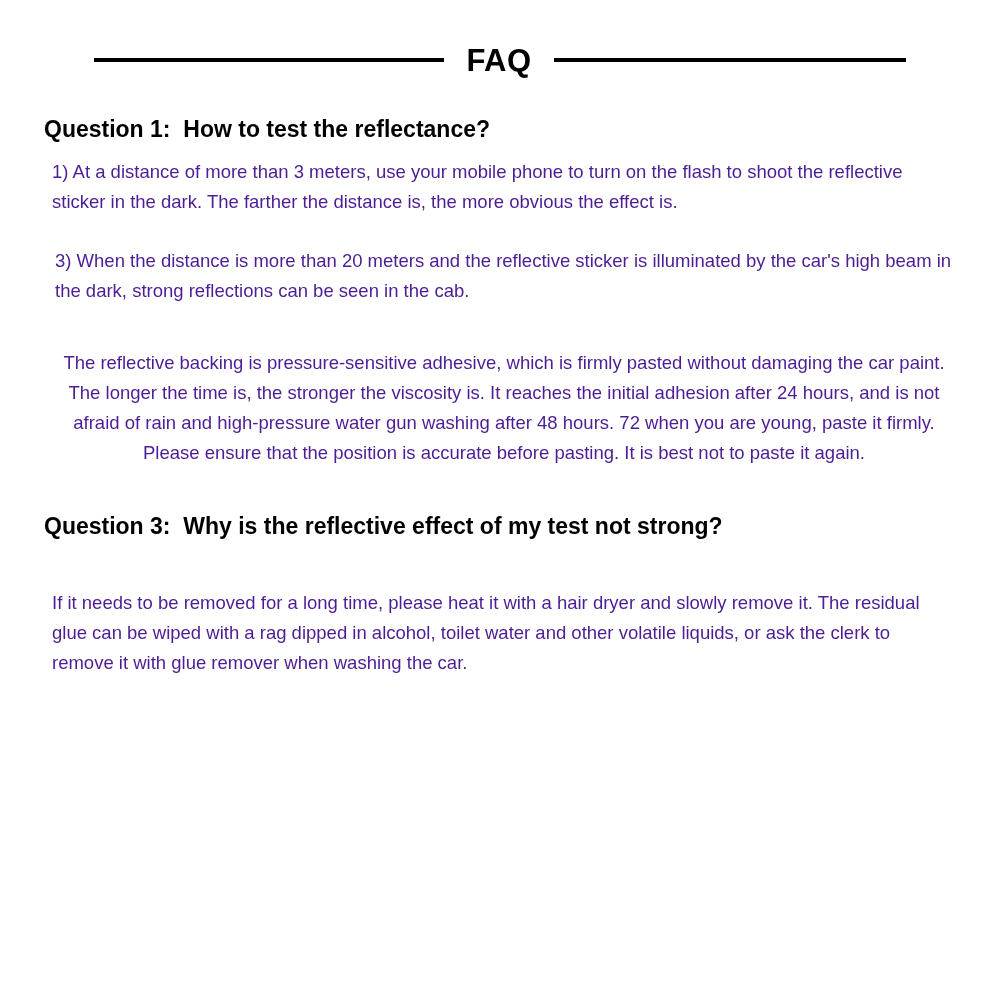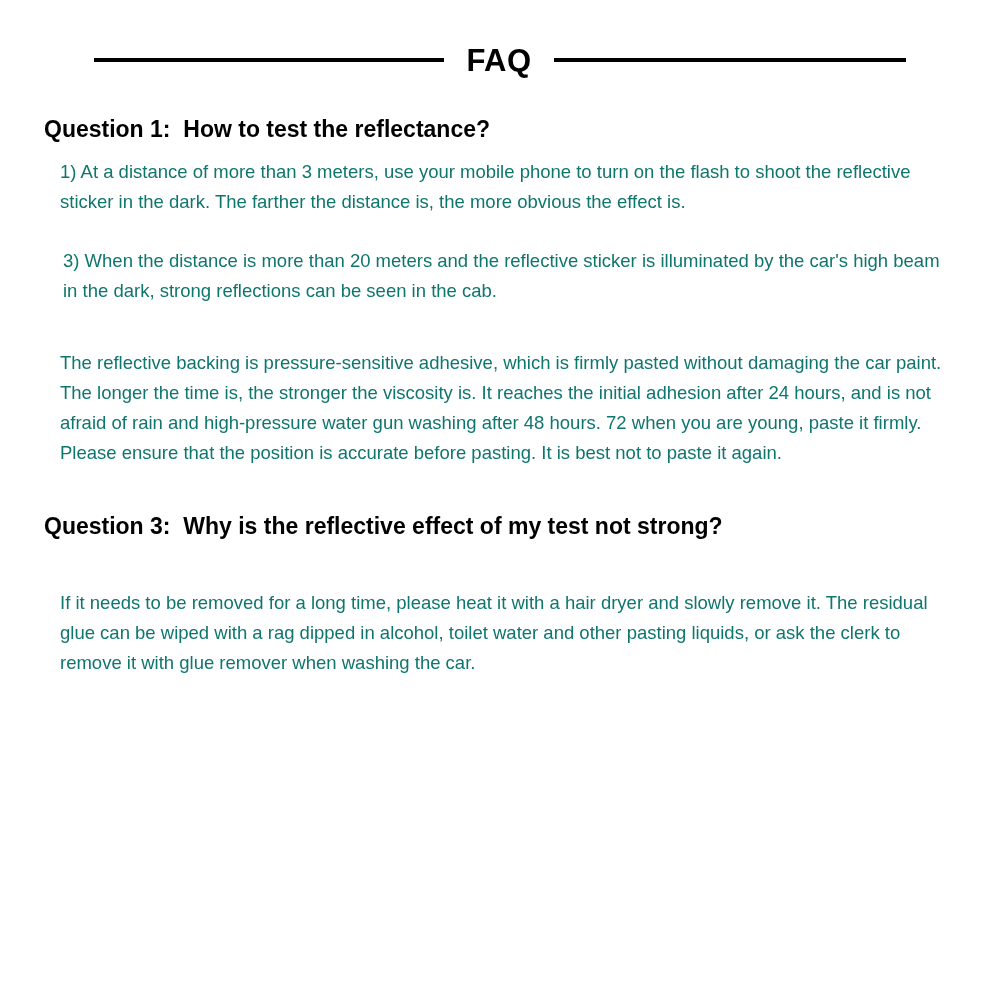"1) At a distance of" .answer { color: #0f766e -> #4c1d95; margin: 16px -> 8px }
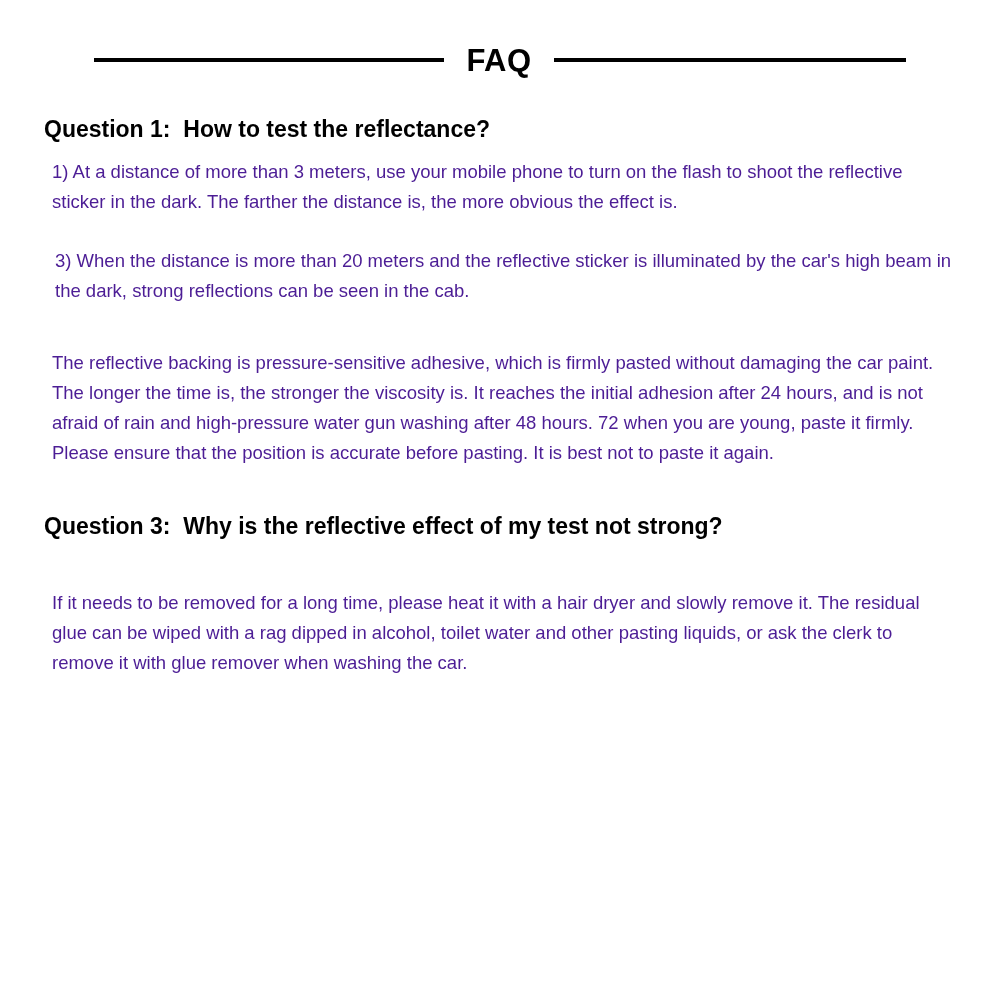"The reflective backing is" .q2-body { text-align: none -> center }
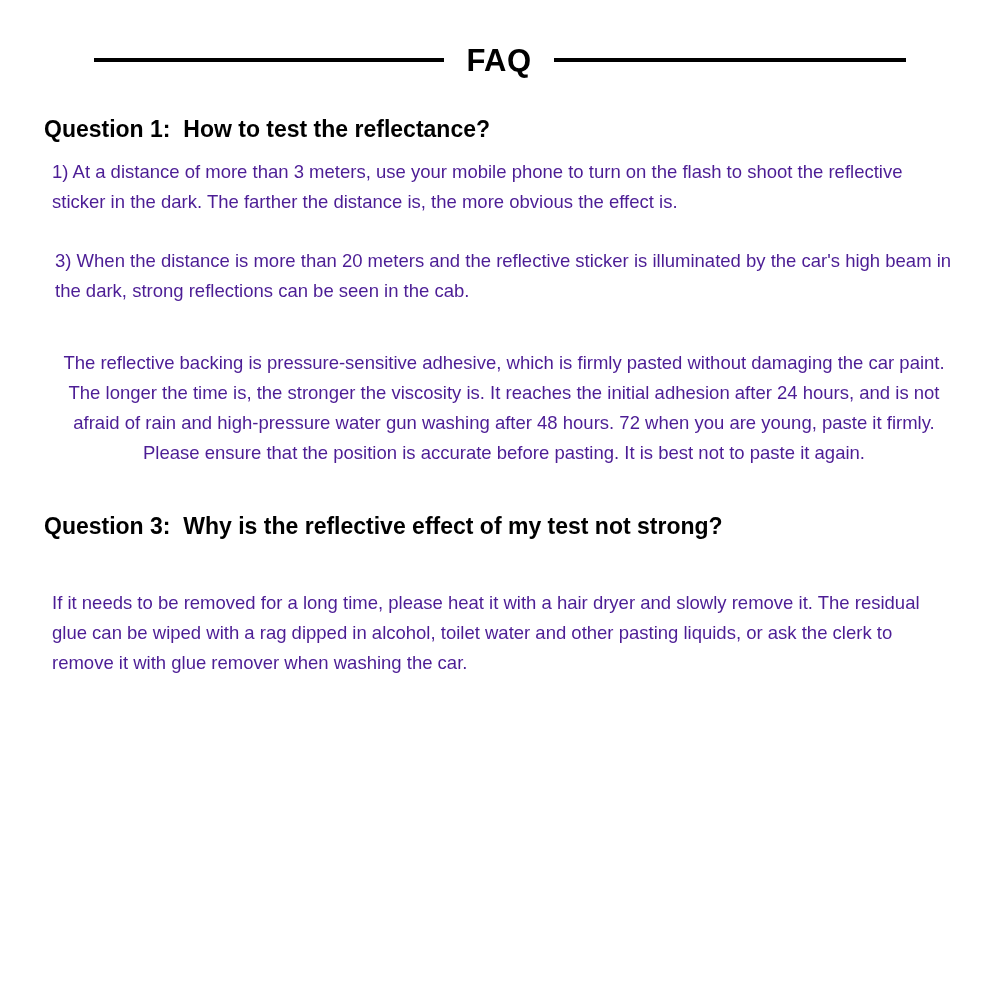"If it needs to be" p { text: pasting -> volatile }
